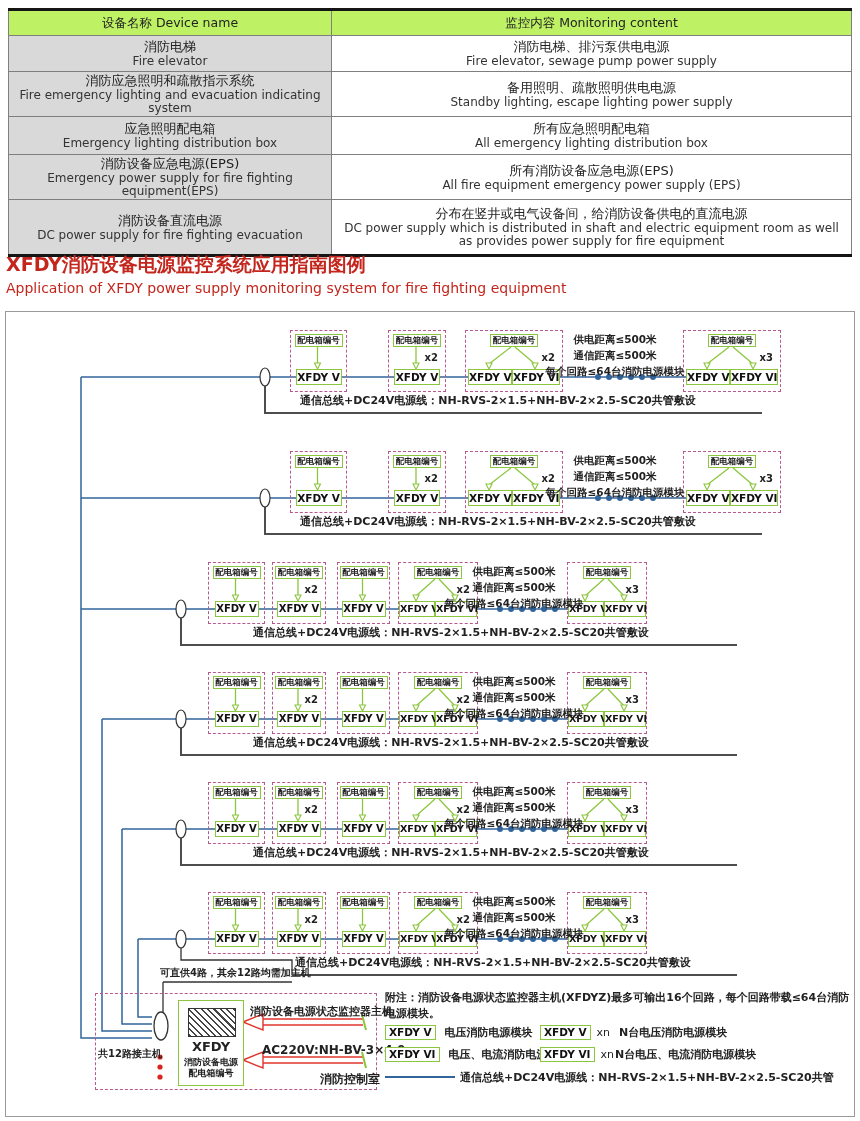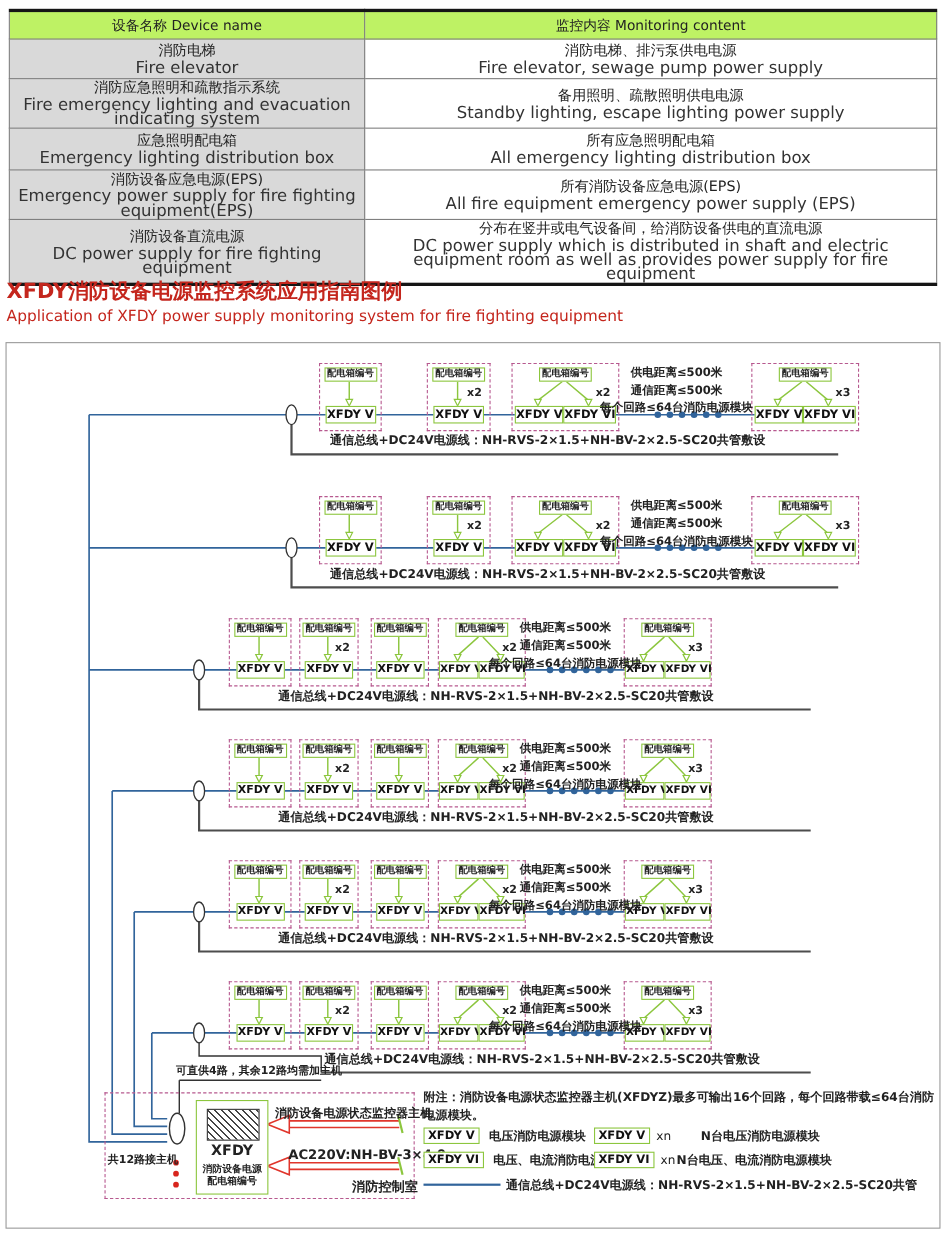"Fire elevator" .en { font-size: 15px -> 12px }
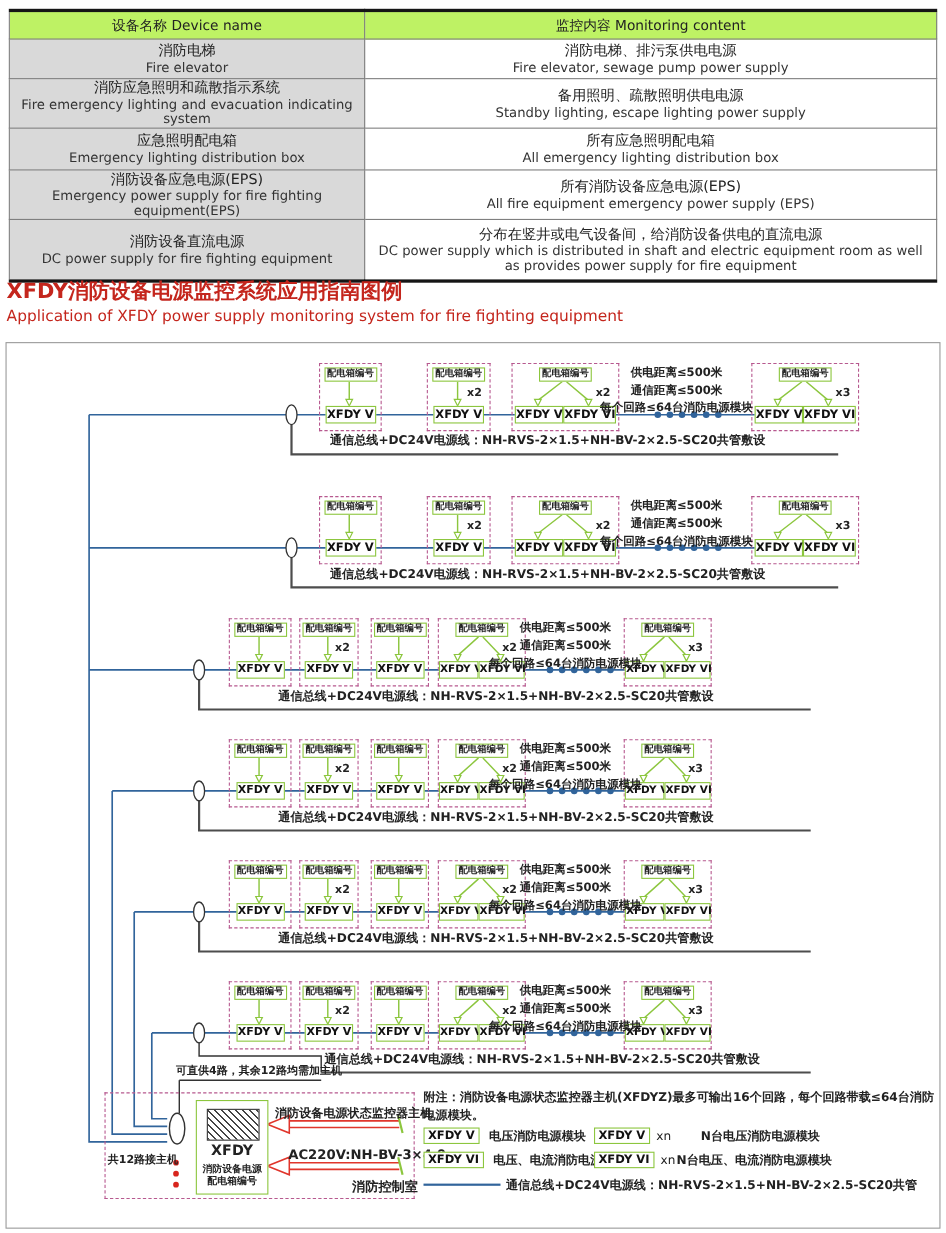"DC power supply for fire" span.en { text: equipment -> evacuation }
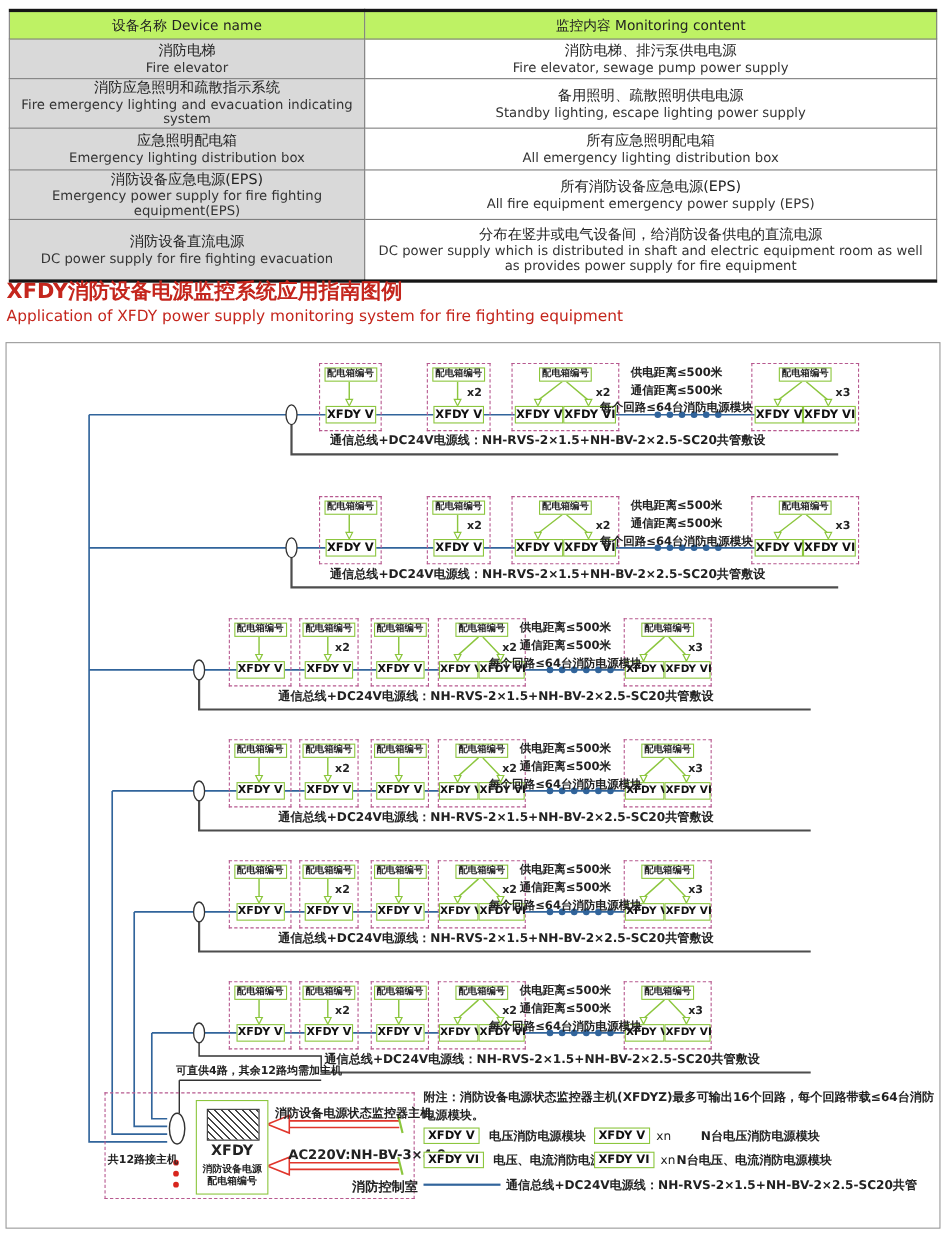"N台电压消防电源模块" span.legend-text { margin-left: 27px -> 9px }
